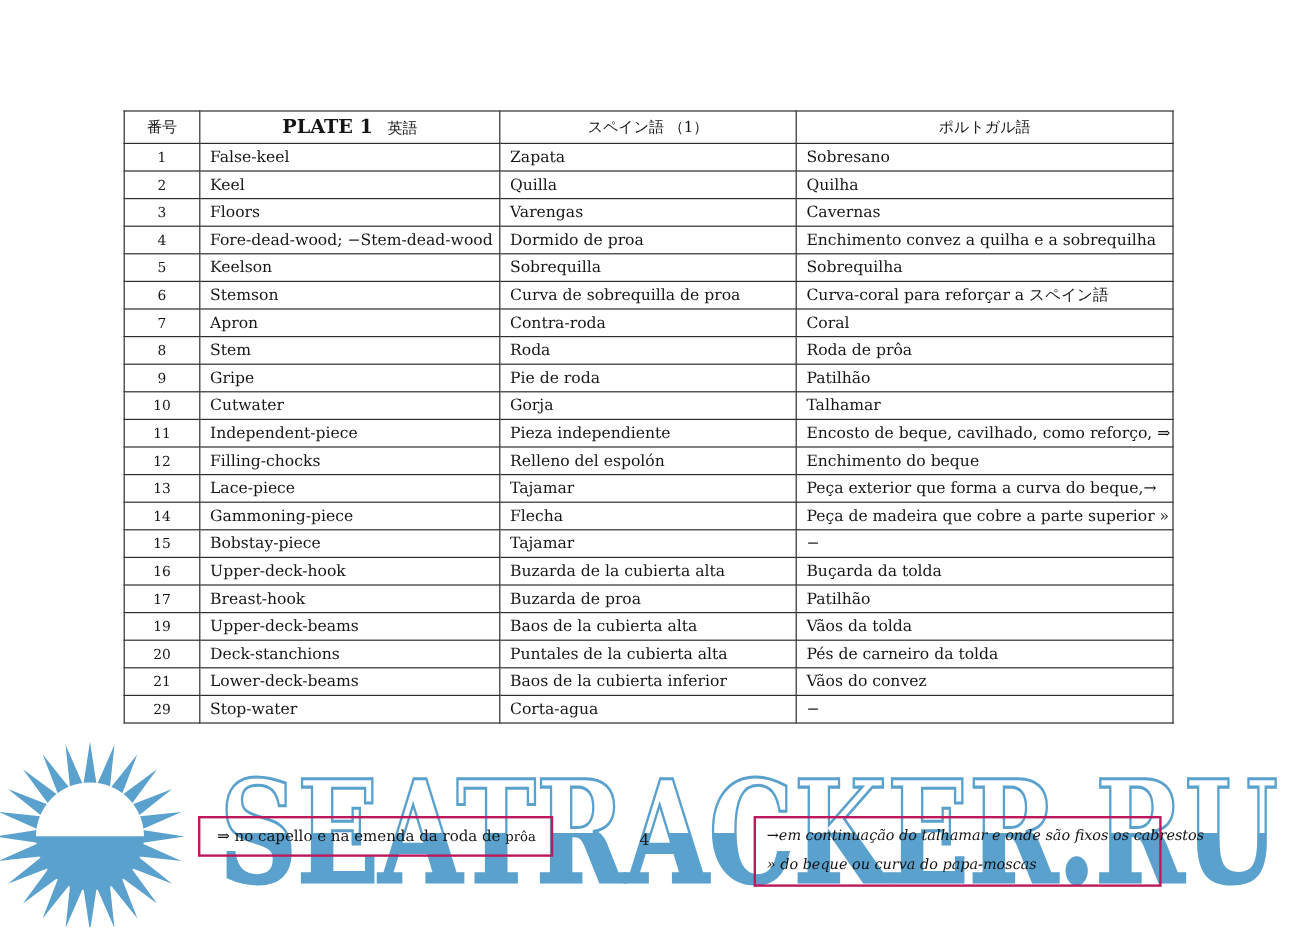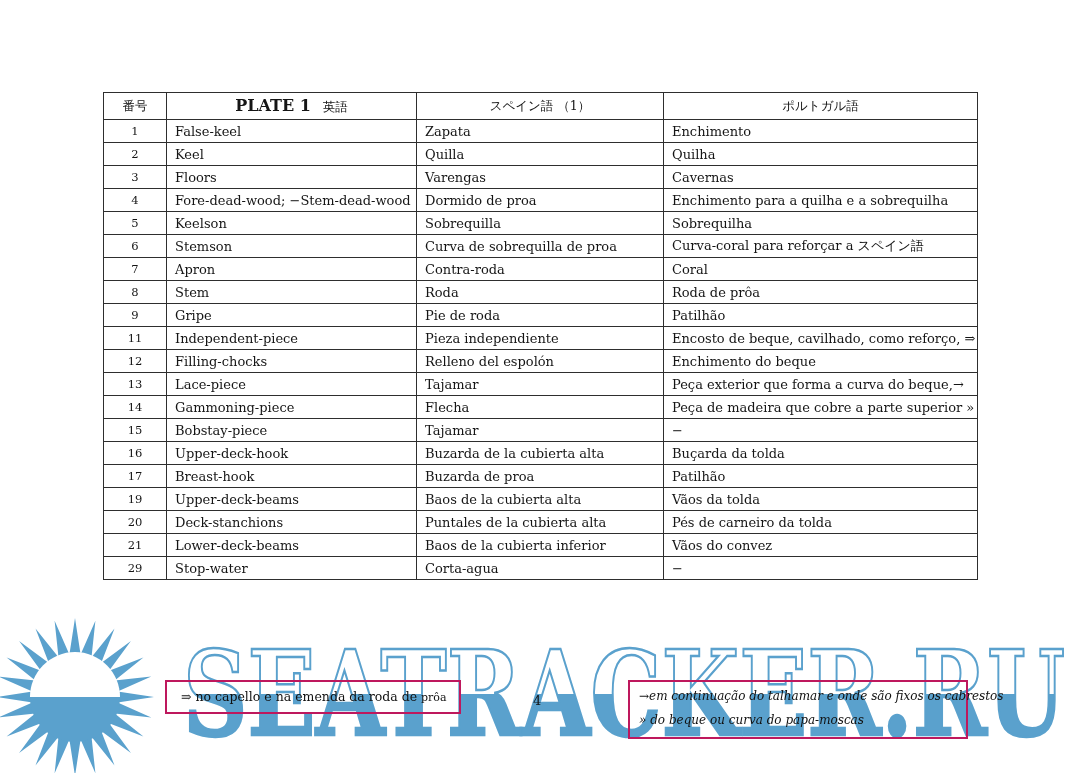"Enchimento" span.cell-text { text: Enchimento -> Sobresano }
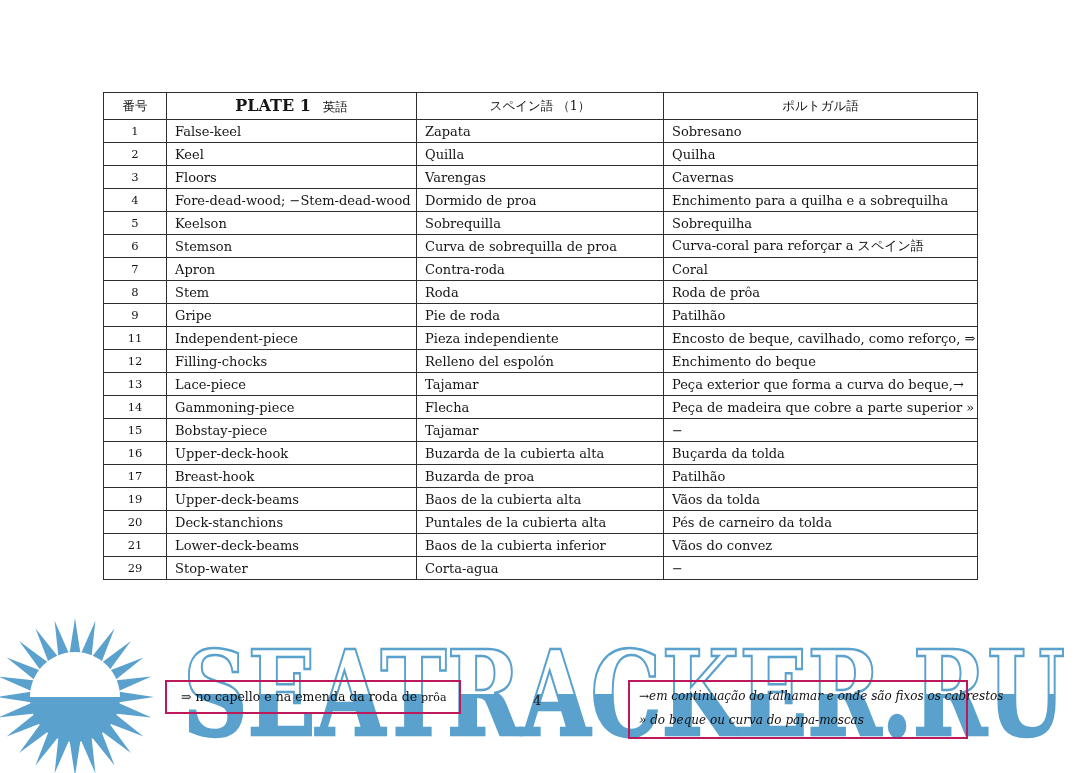"Enchimento para a quilha e" span.cell-text { text: para -> convez }
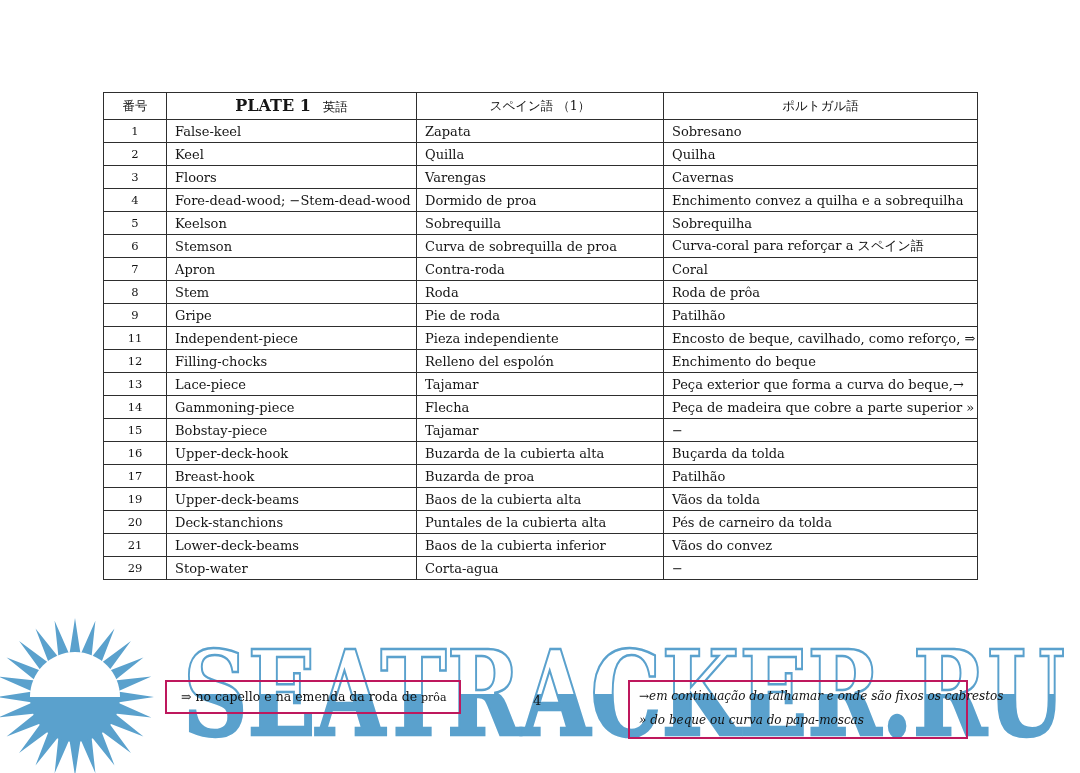"10" tr { html: none -> <tr> <td><span>10</span></td> <td><span>Cutwater</span></td> <td><span>Gorja</span></td> <td><span>Talhamar</span></td> </tr> }
